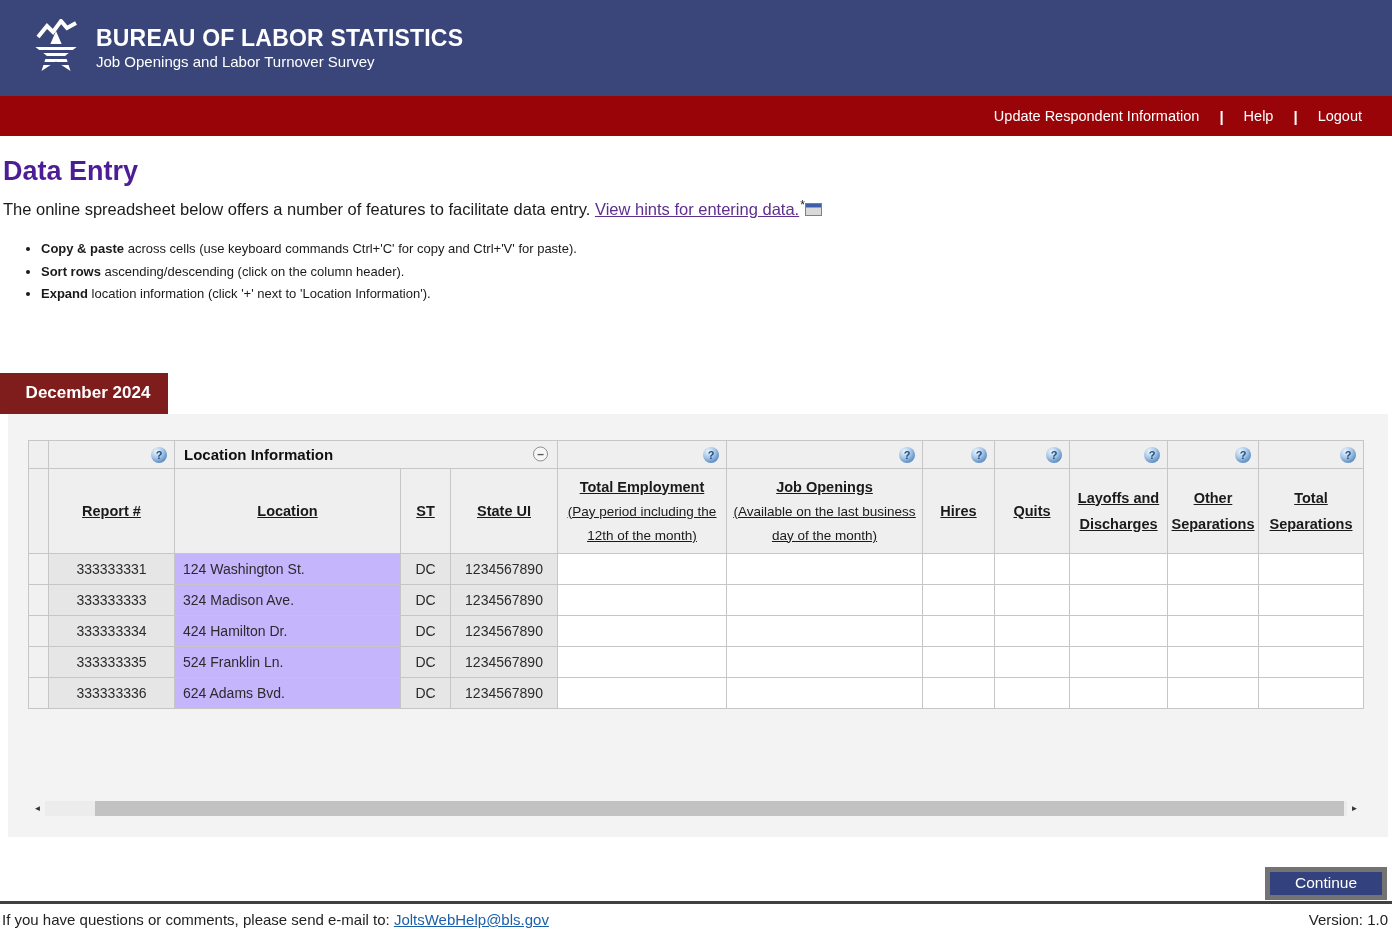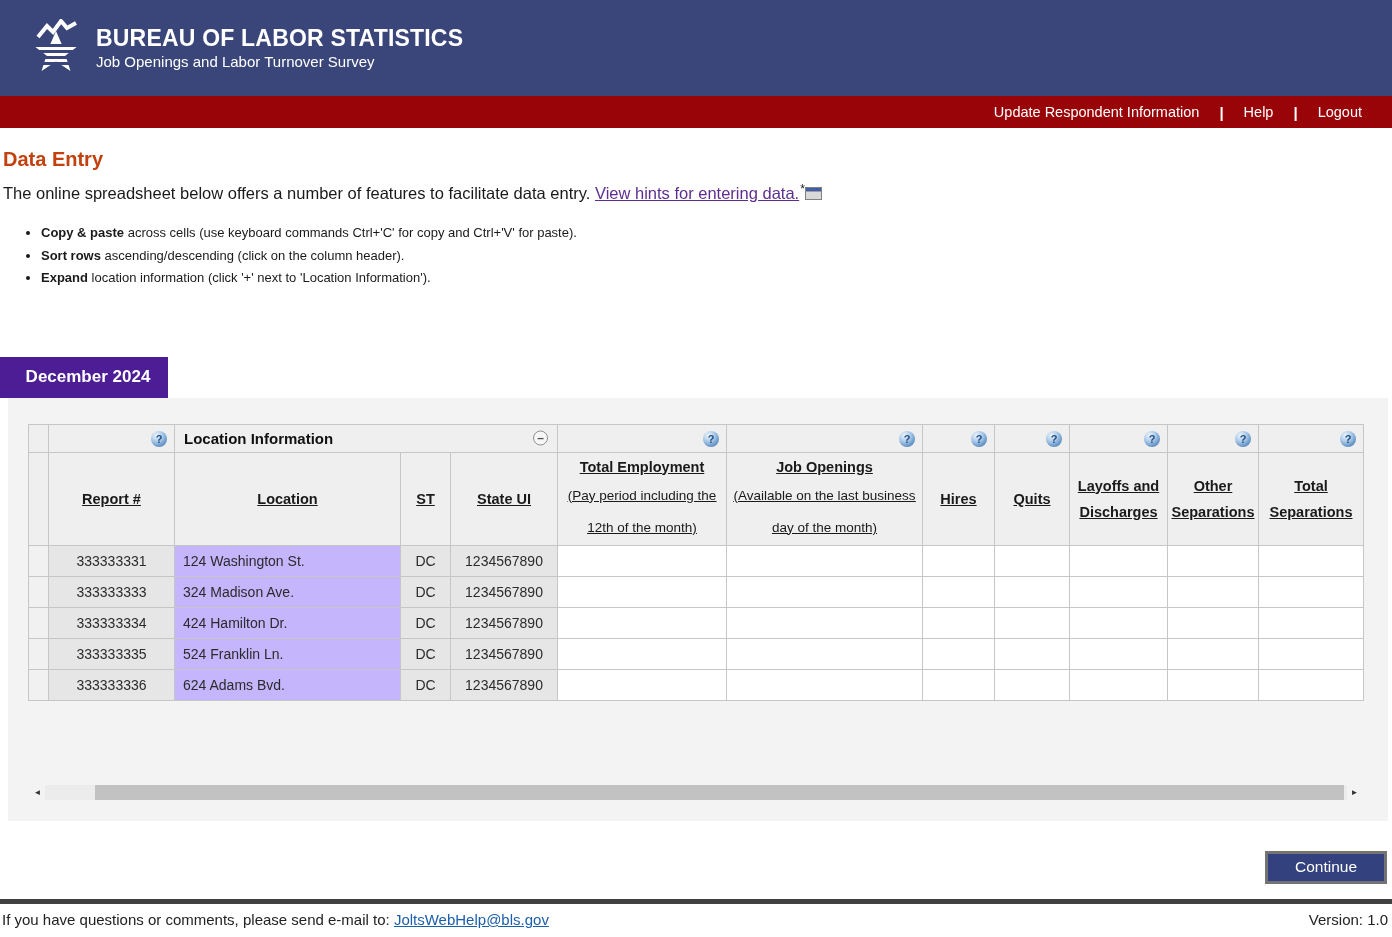"Update Respondent Information" .redbar { height: 32px -> 40px }
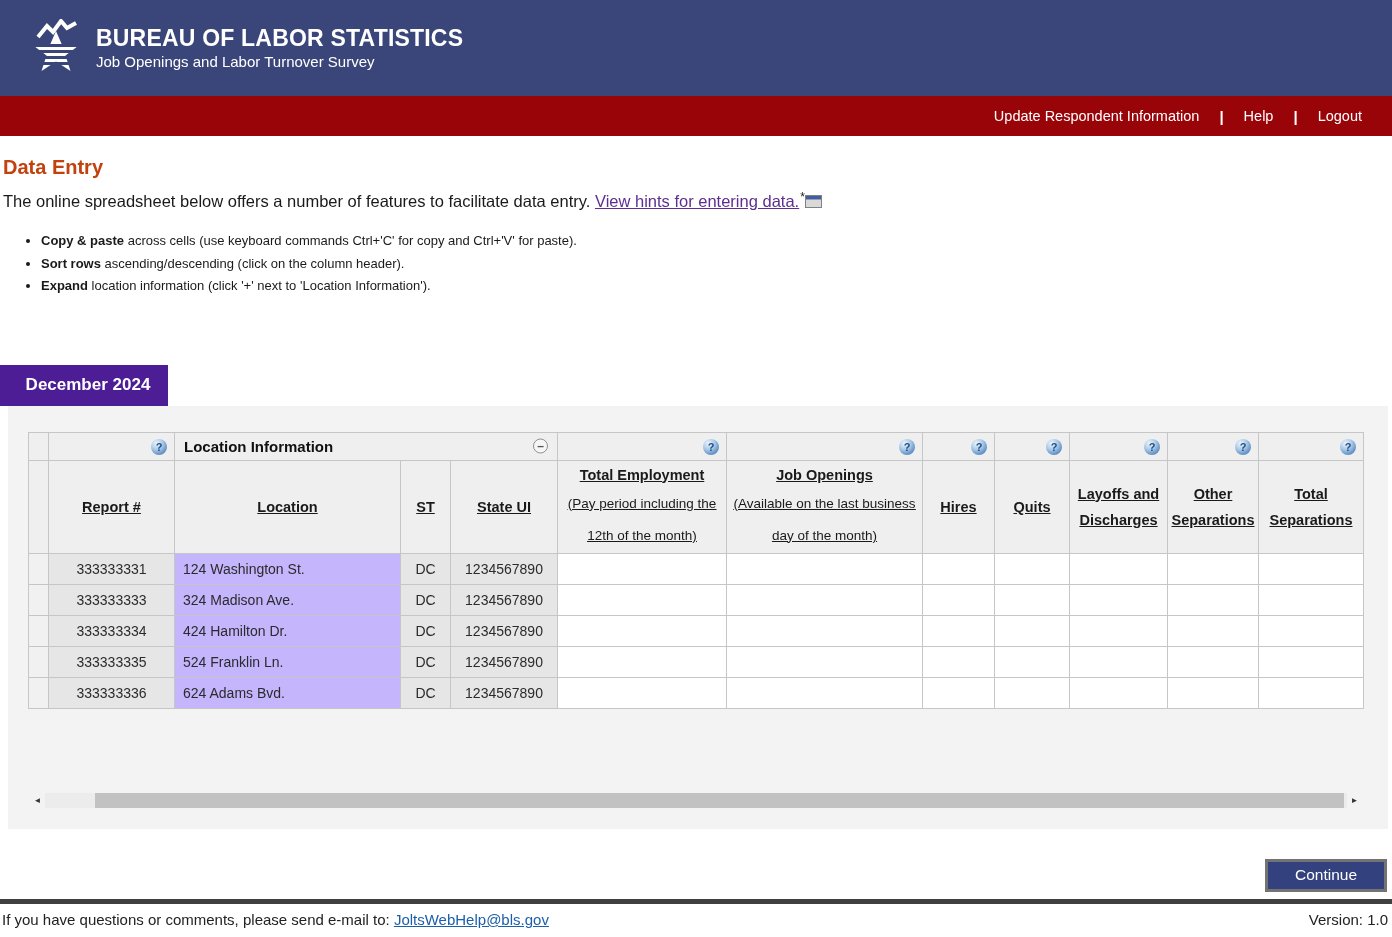"Data Entry" .page-title { color: #c2410c -> #4c1d95; font-size: 20px -> 27px }
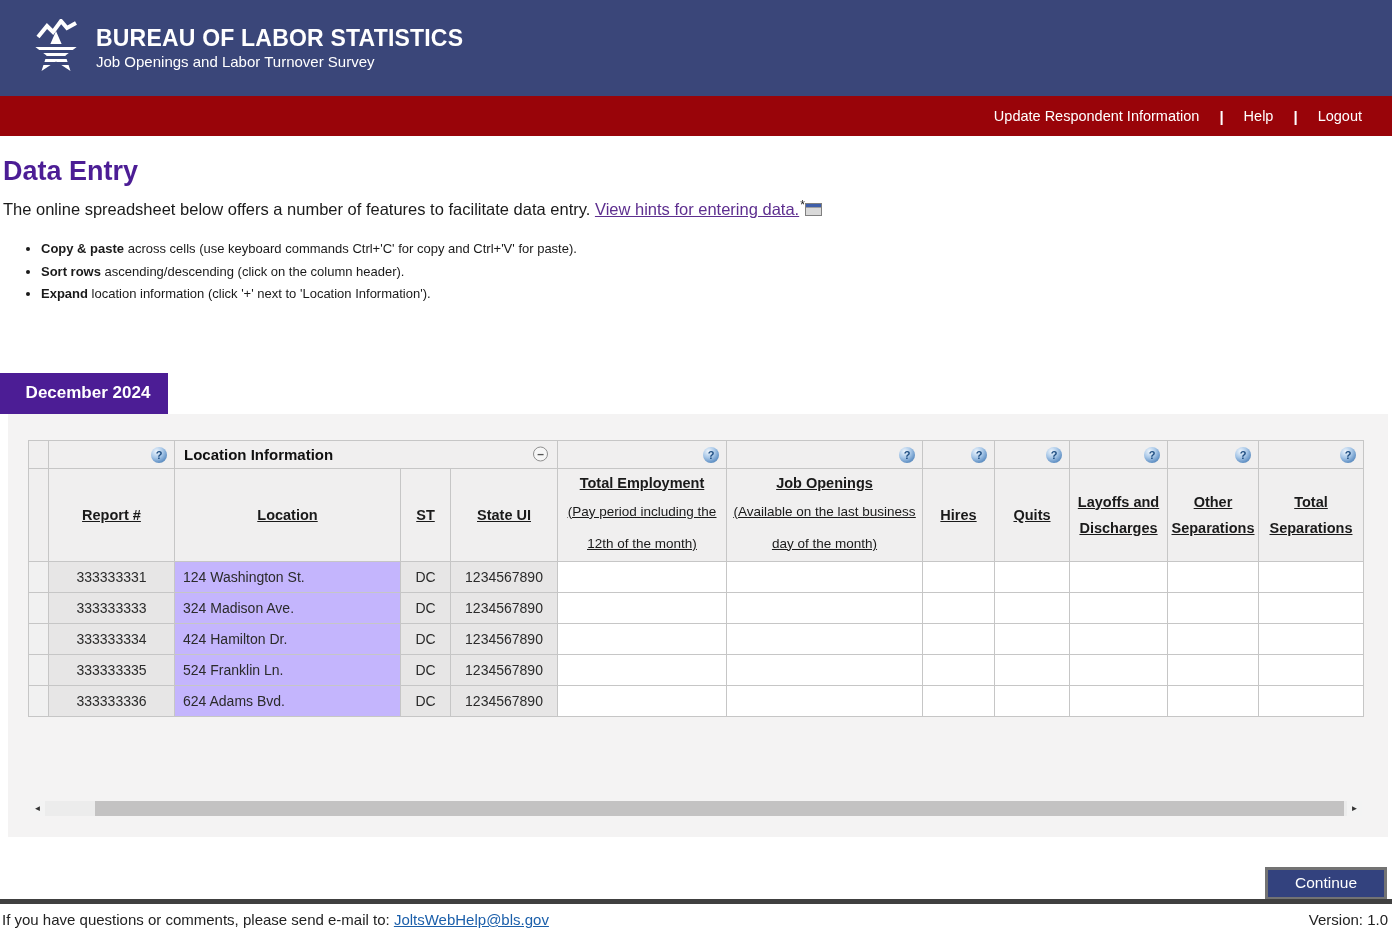"December 2024" .tab.active { background: #4c1d95 -> #7f1d1d }
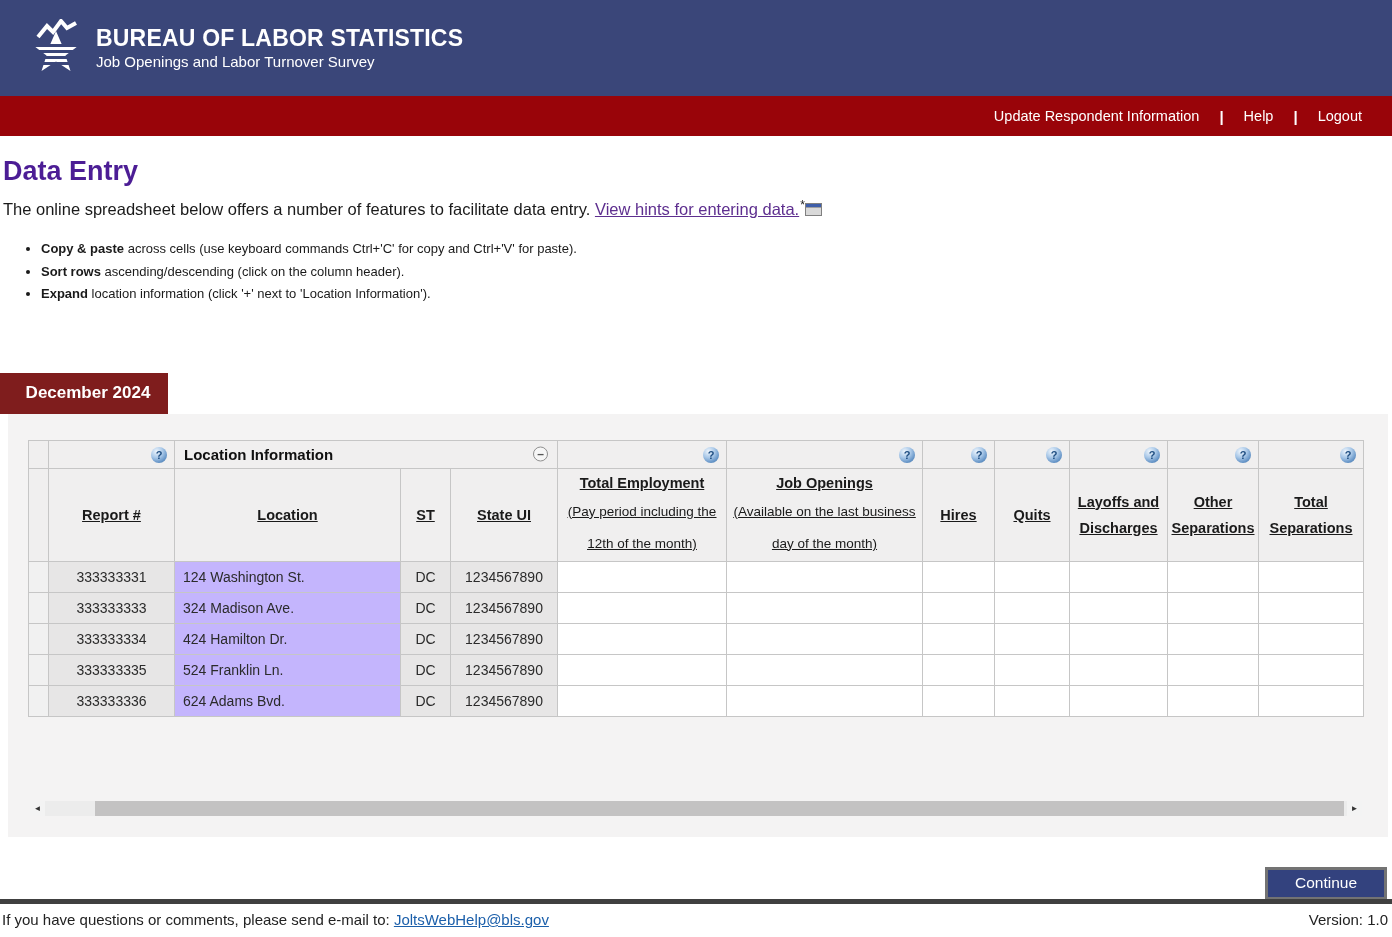"(Pay period including the 12th" .col-sub { line-height: 32px -> 24px }
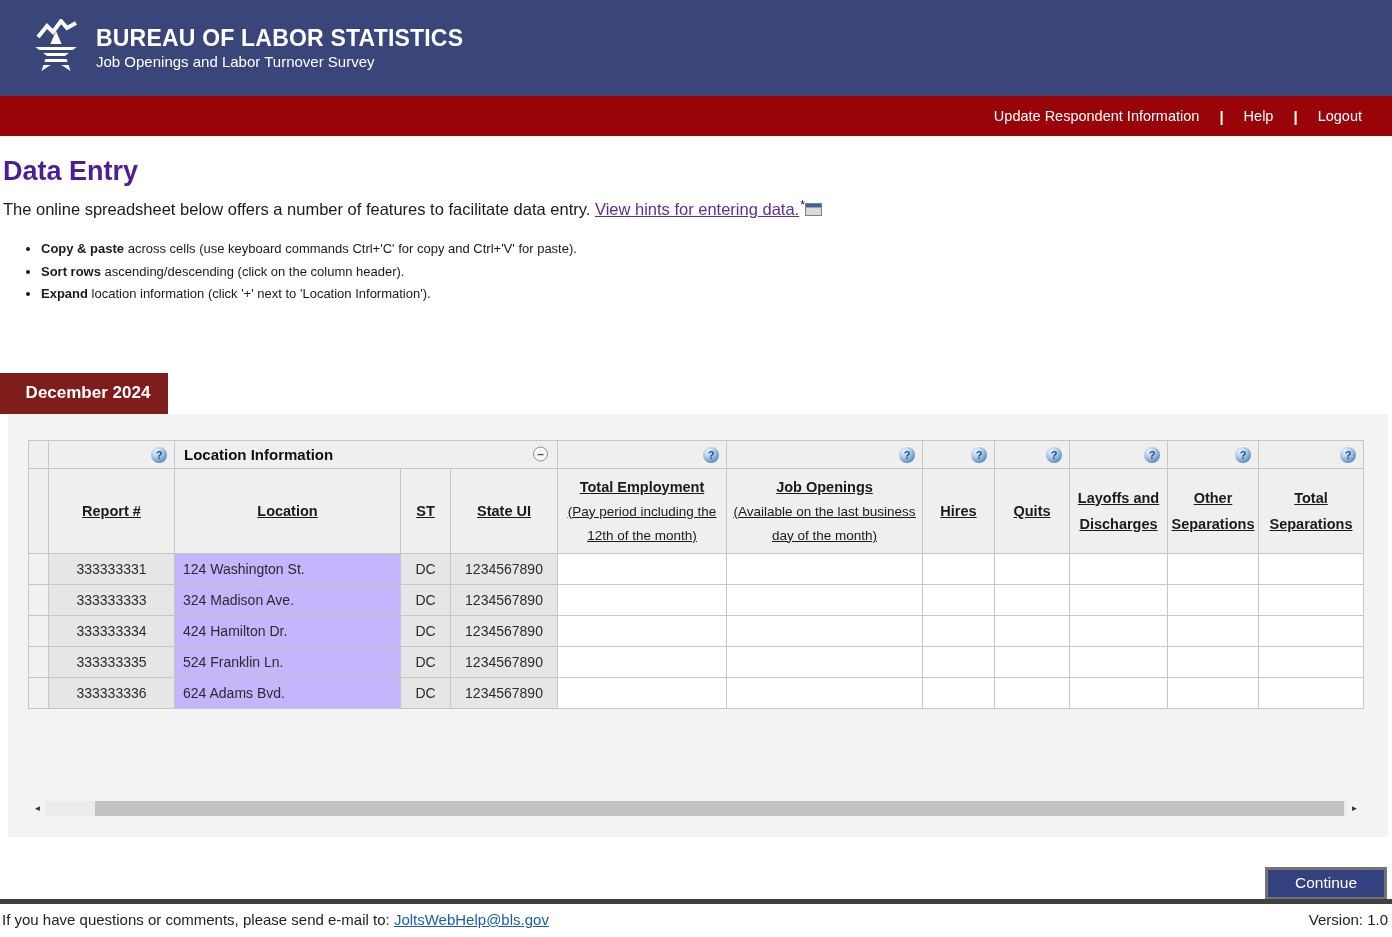"Continue" .continue-btn { border: 3px solid #737373 -> 5px solid #737373 }
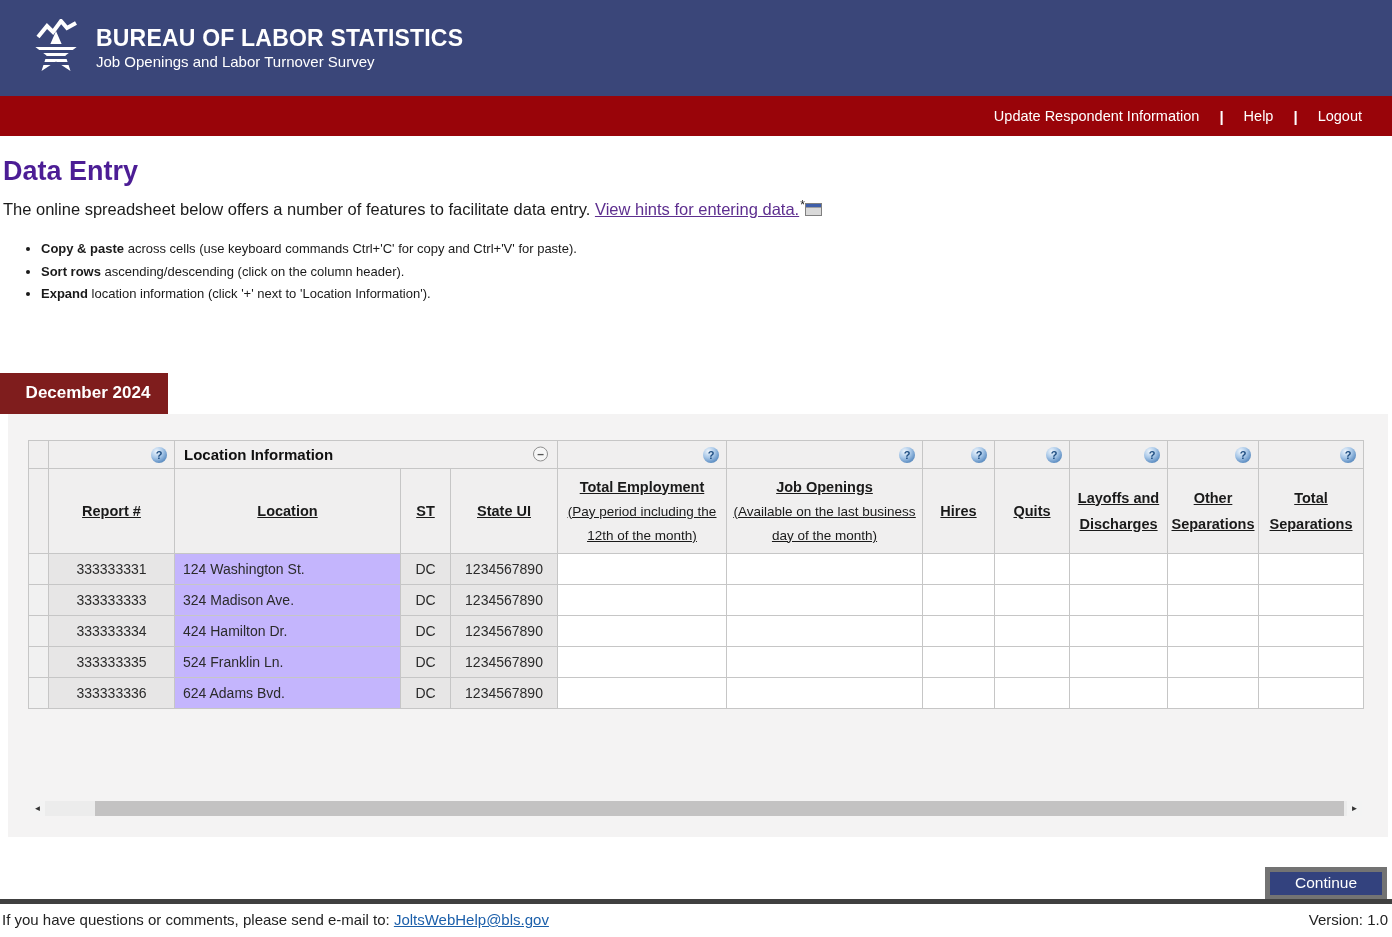"If you have questions or" .footer { border-top: 5px solid #404040 -> 3px solid #404040 }
